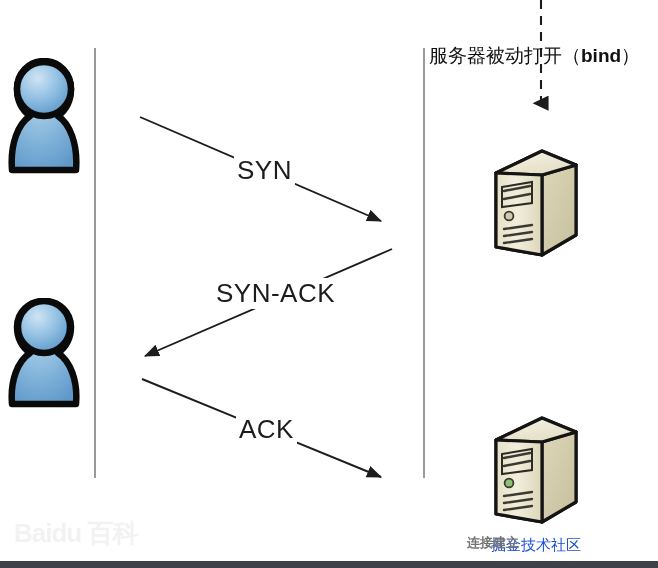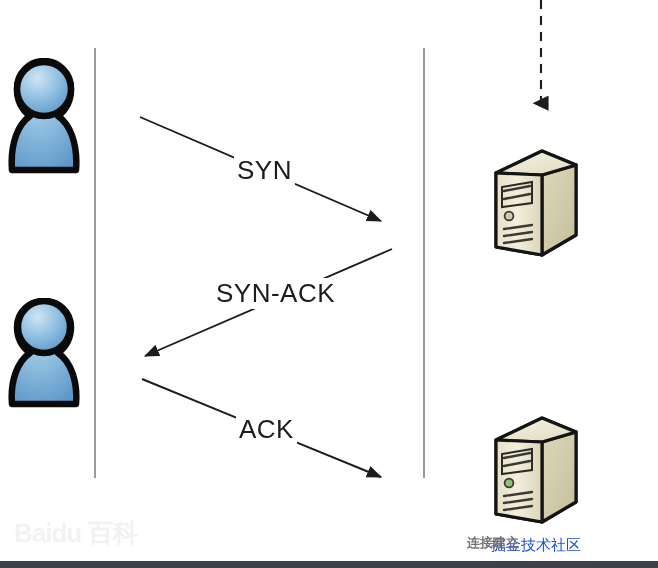"服务器被动打开（bind）" div { html: none -> <div><span>服务器被动打开（</span><b>bind</b><span>）</span></div> }
